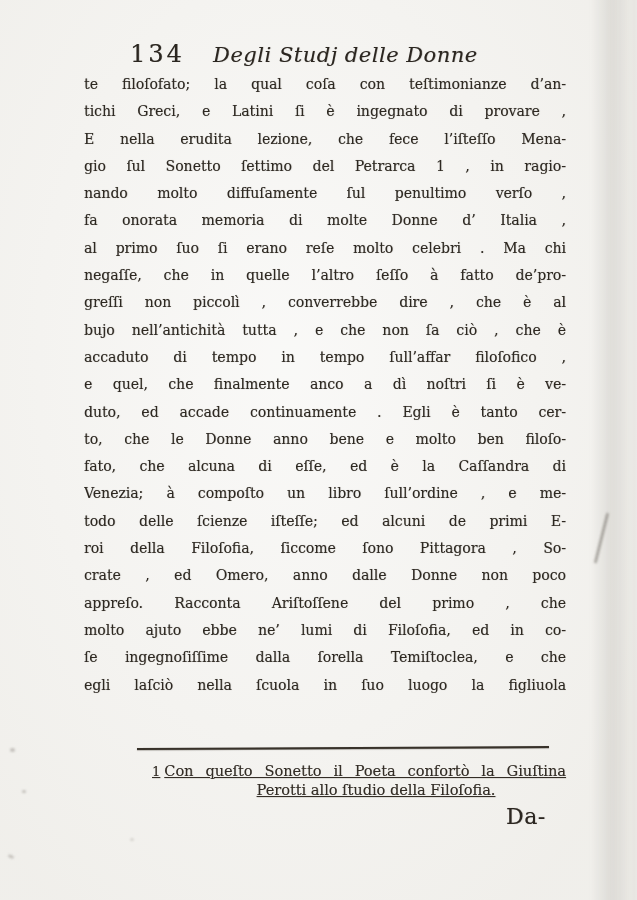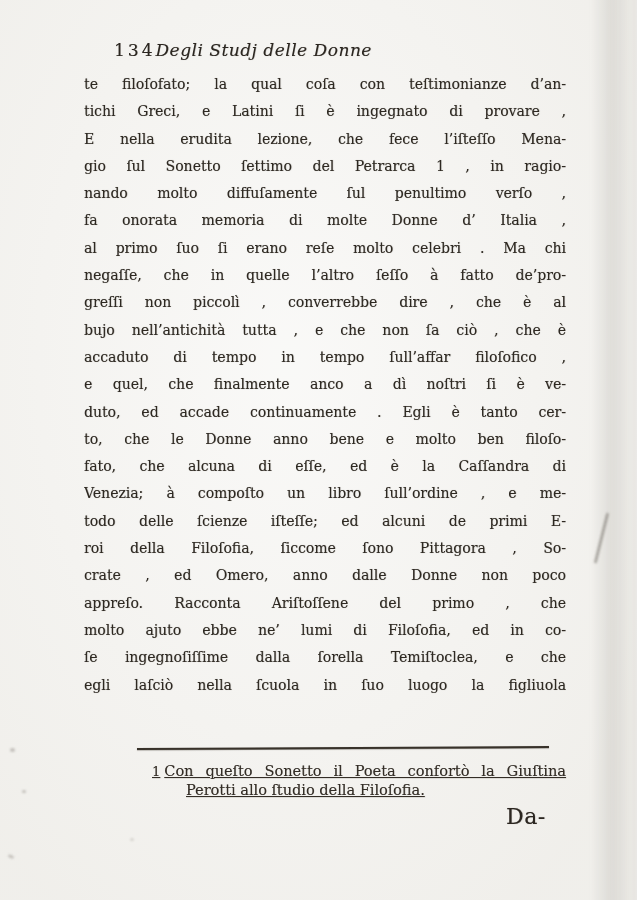"134" .page-number { font-size: 17px -> 24px; margin-left: 30px -> 46px }
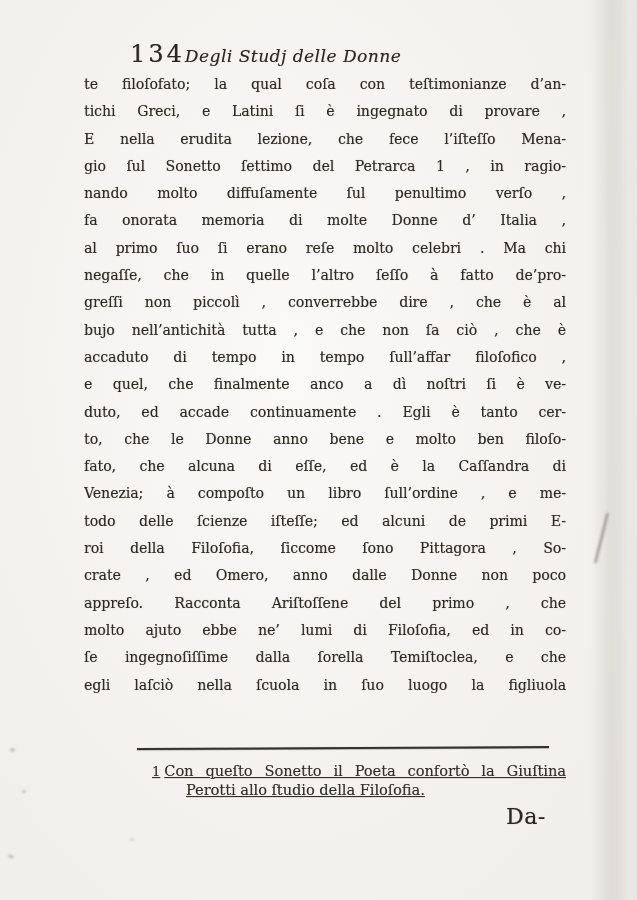"Degli Studj delle Donne" .running-title { font-size: 17px -> 21px; text-align: none -> center }
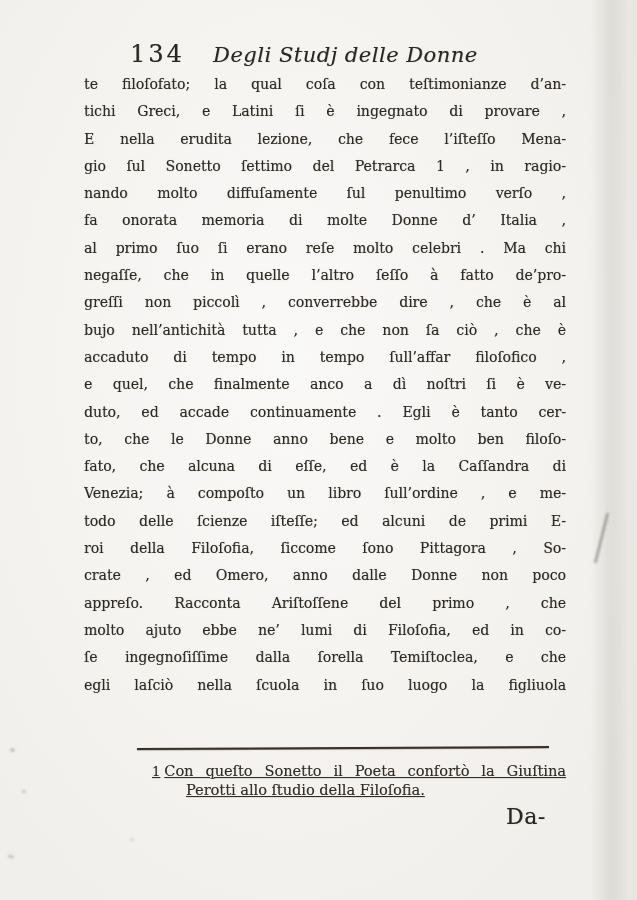"Perotti allo ſtudio della Filoſofia." .fn-line2 { text-align: none -> center }
